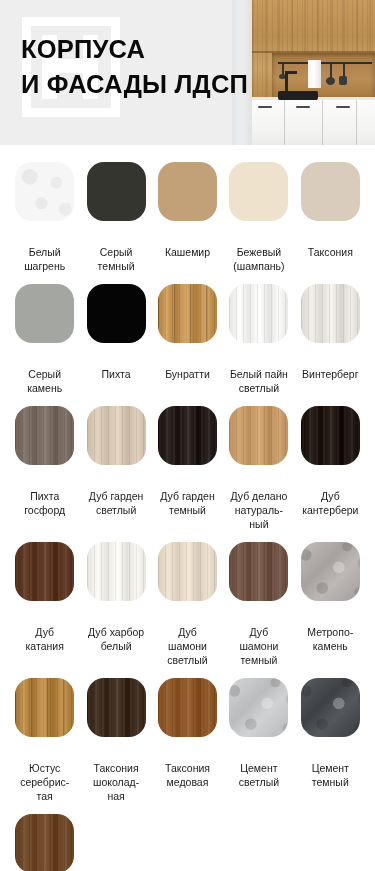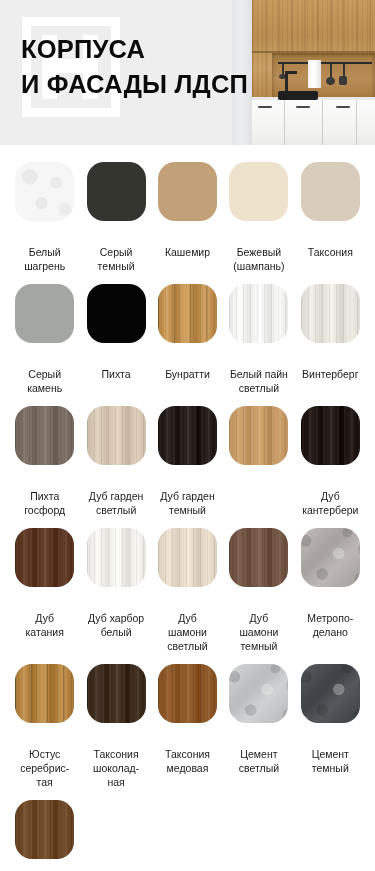"Дуб делано" div.sw-label { html: none -> <div>Дуб делано натураль- ный</div> }
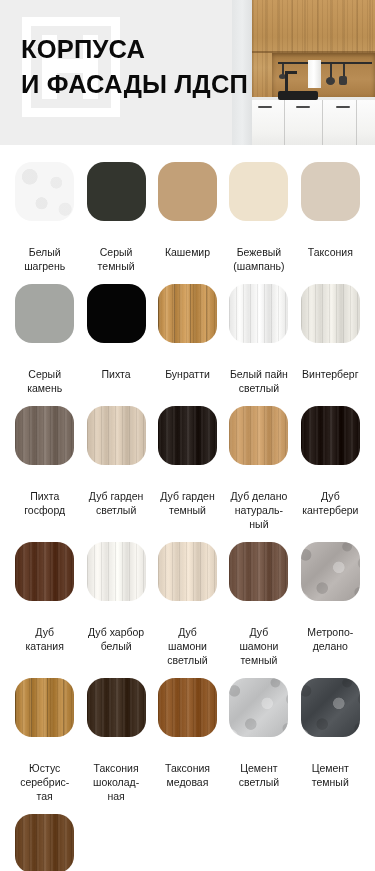"Метропо-" div.sw-label { text: делано -> камень }
